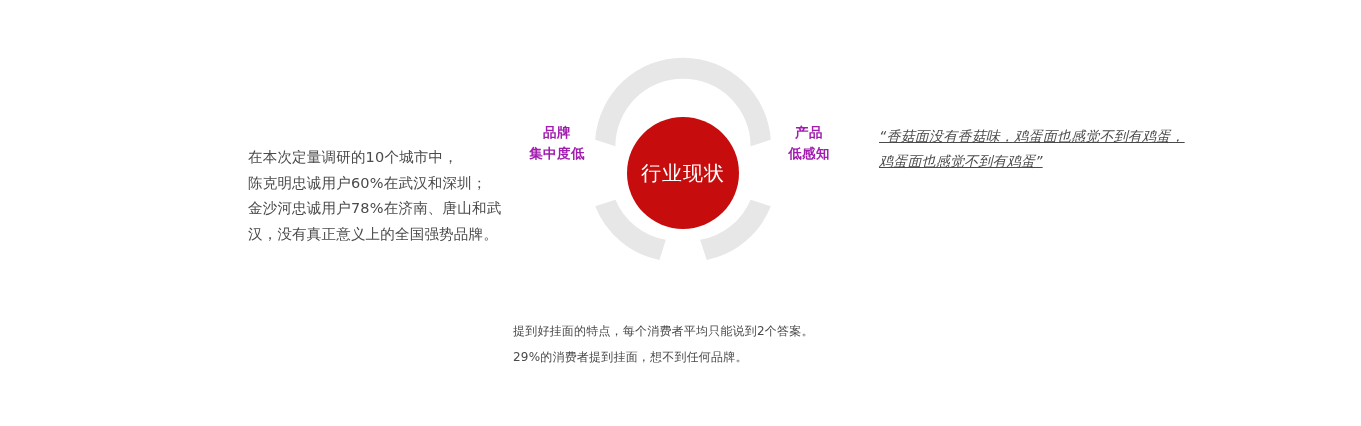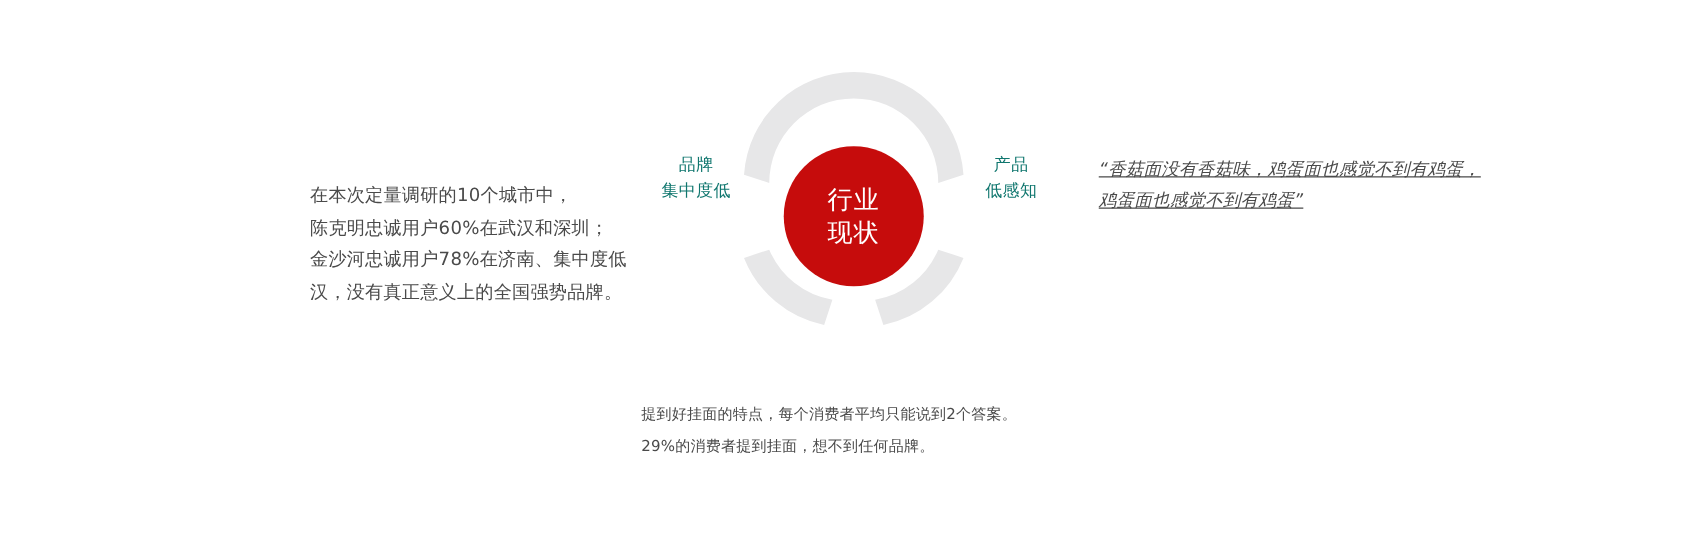"品牌" .node-label { color: #0f766e -> #a21caf; font-weight: normal -> bold }
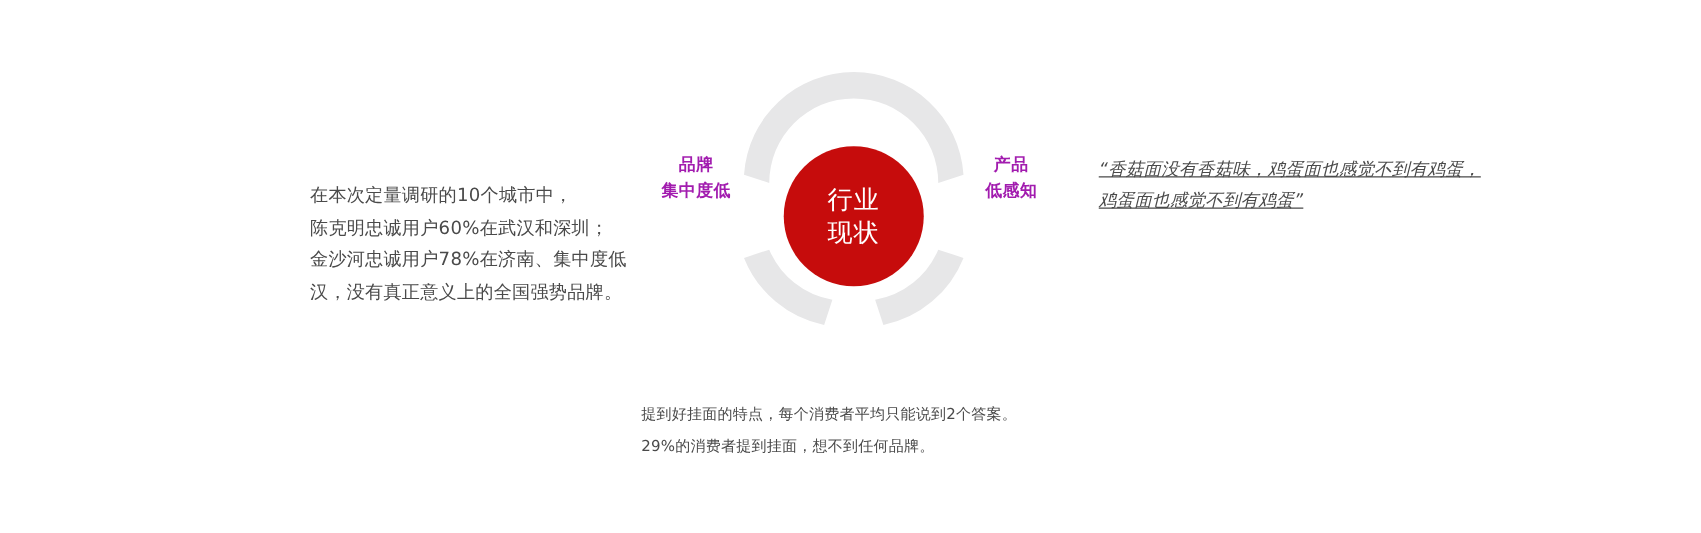"行业" .core-circle { flex-direction: column -> row }
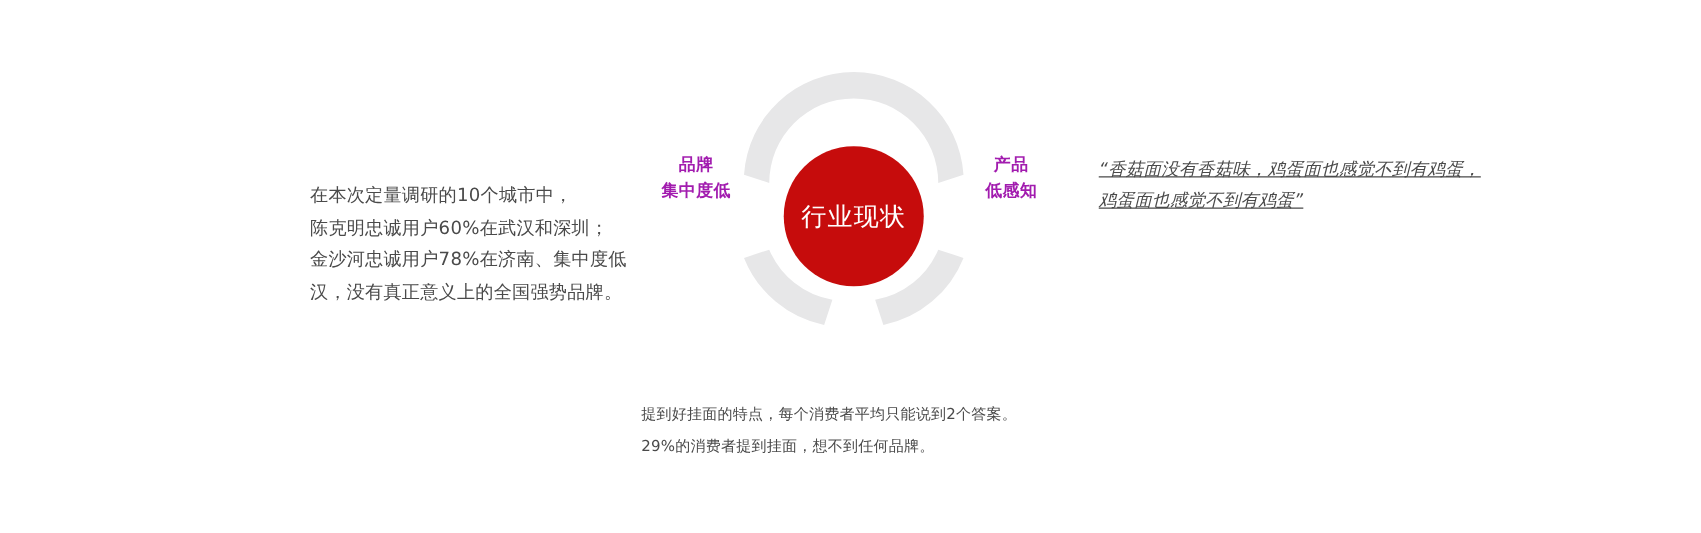"金沙河忠诚用户78%在济南、集中度低" span.ln { text: 集中度低 -> 唐山和武 }
